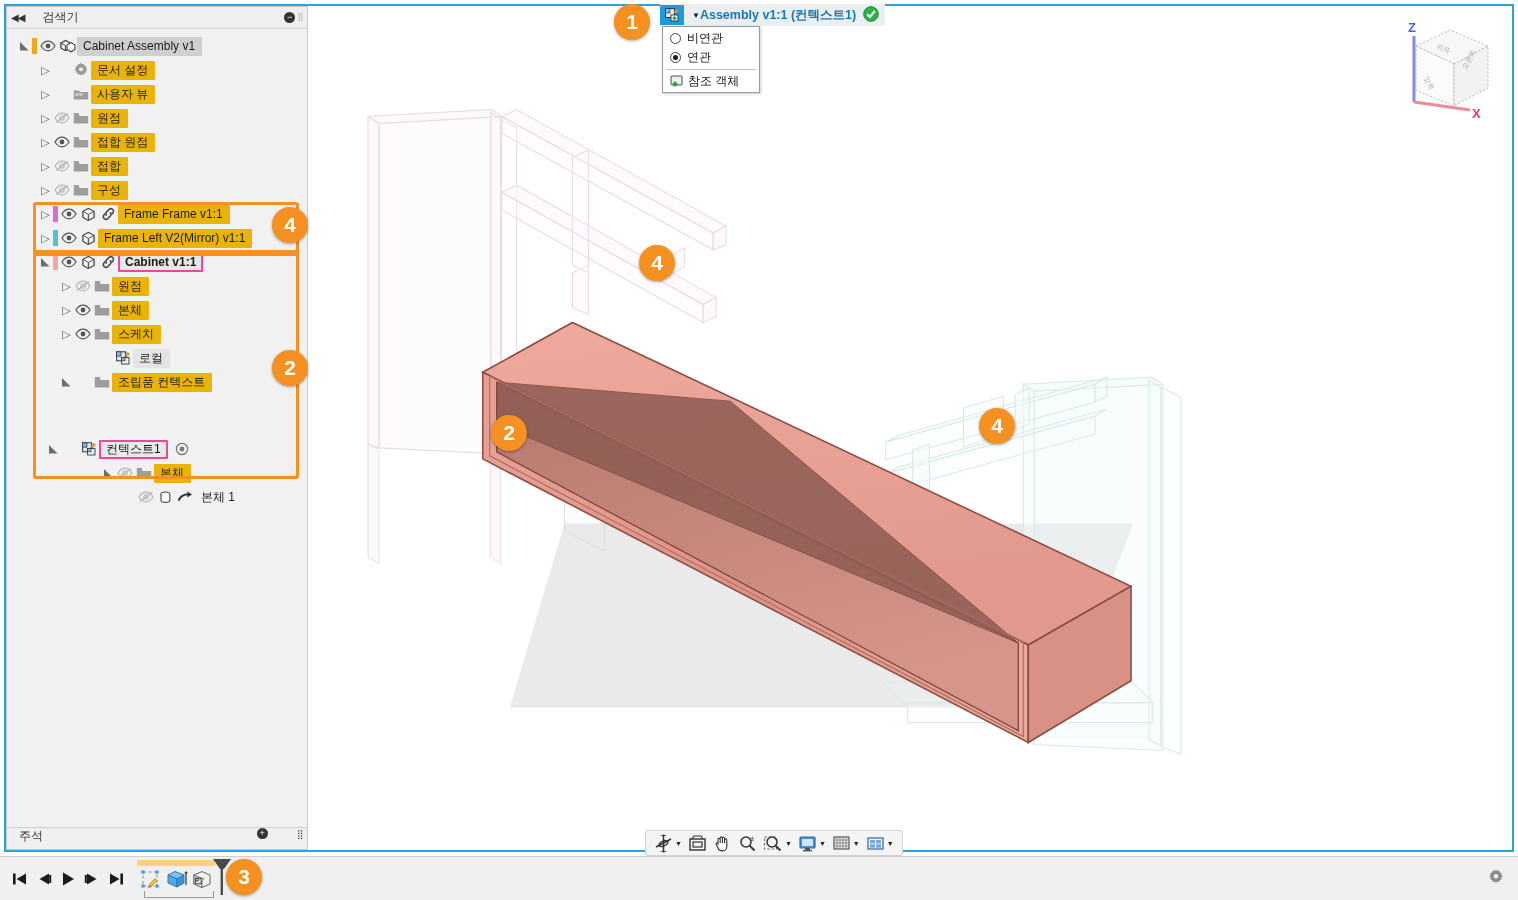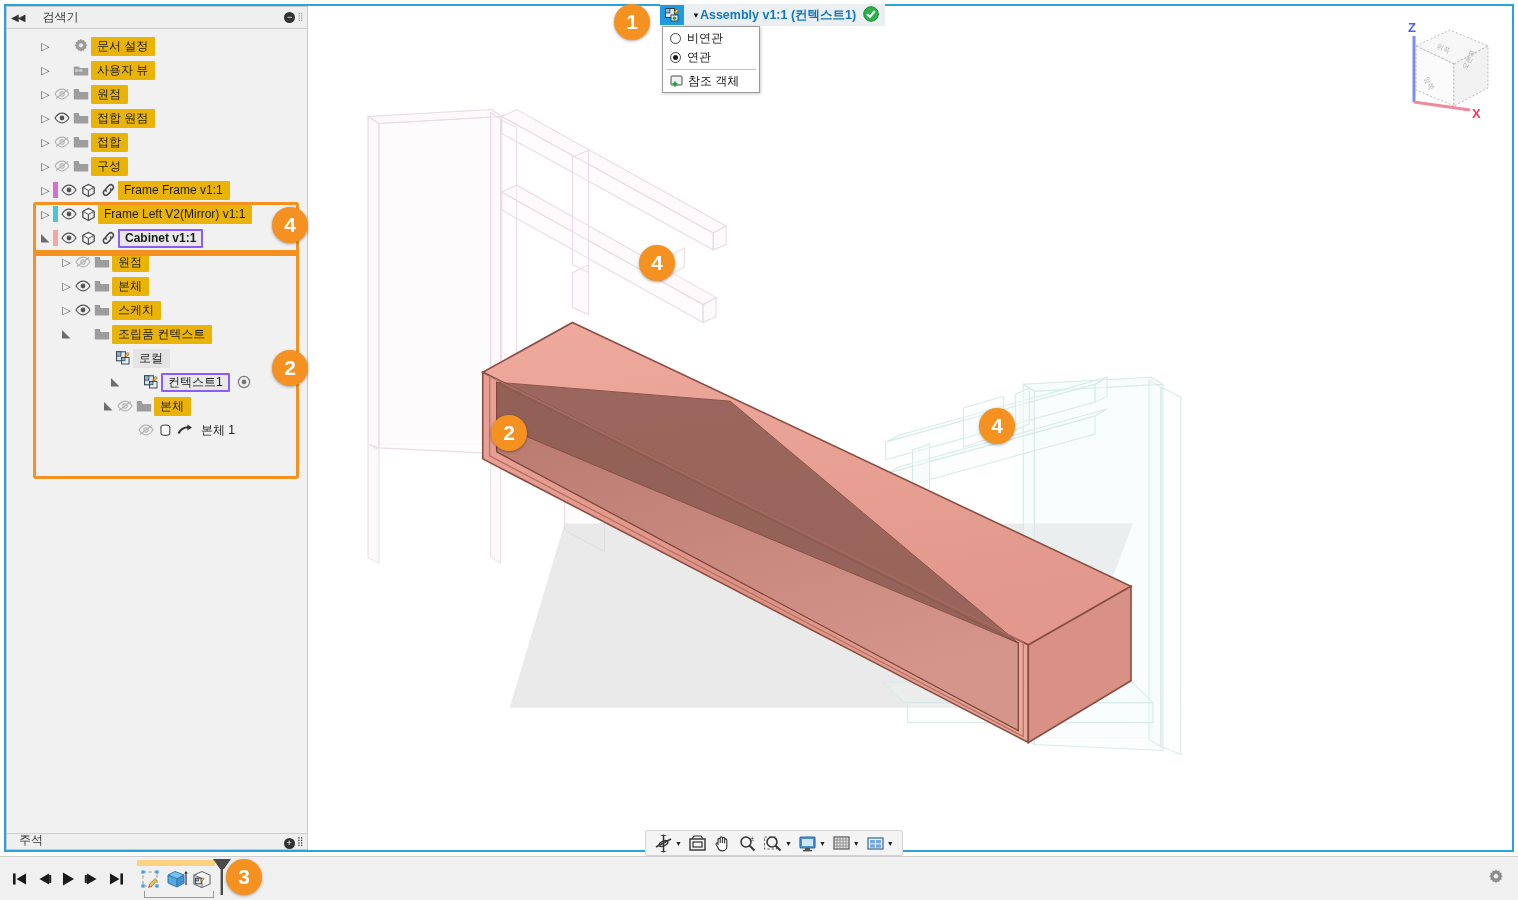"Cabinet Assembly v1" div.row { html: none -> <div> <span> <svg> <path></path> </svg> </span> <span></span> <span> <svg> <path></path> <circle></circle> </svg> </span> <span> <svg> <path></path> <path></path> <path></path> </svg> </span> <span>Cabinet Assembly v1</span> </div> }
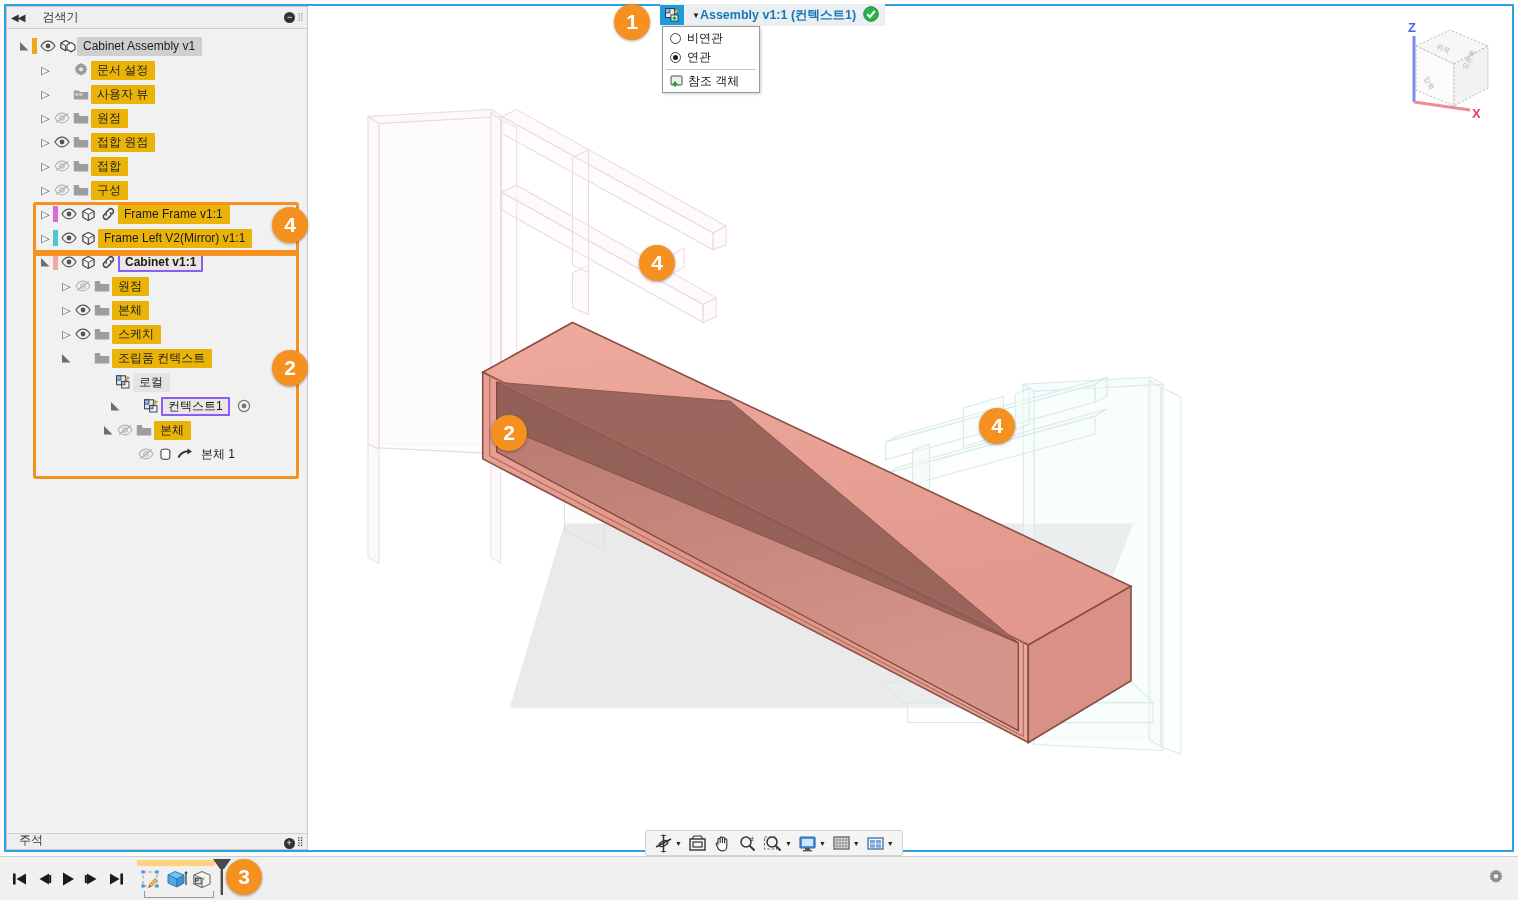"Cabinet v1:1" .lbl.blueborder { border: 2px solid #8b5cf6 -> 2px solid #ec4899 }
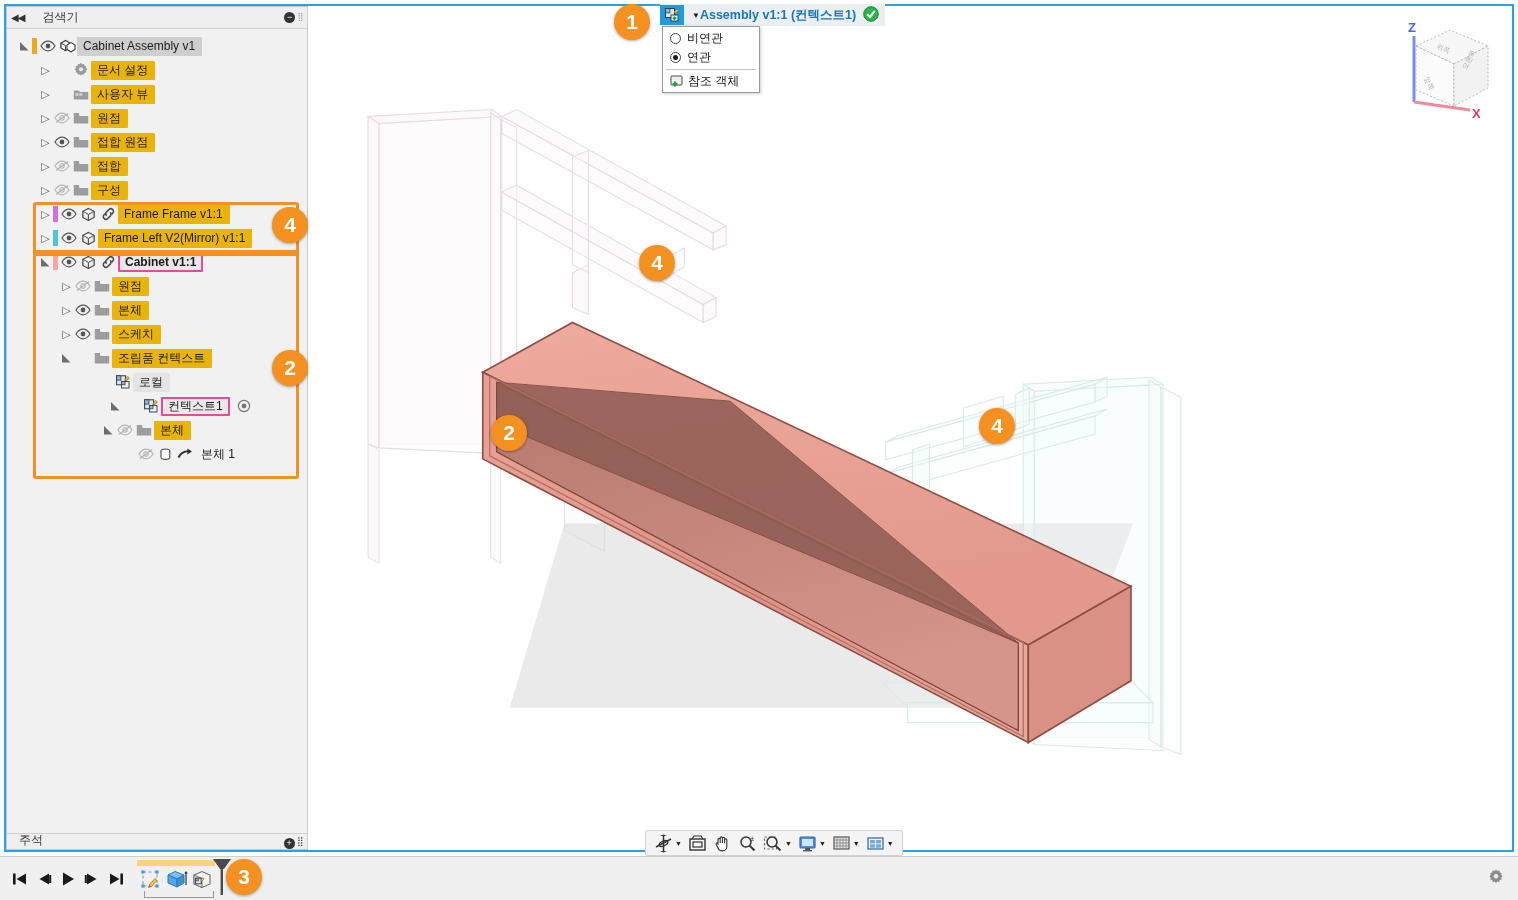"조립품 컨텍스트" div.row { order: before "로컬" -> after "로컬" }
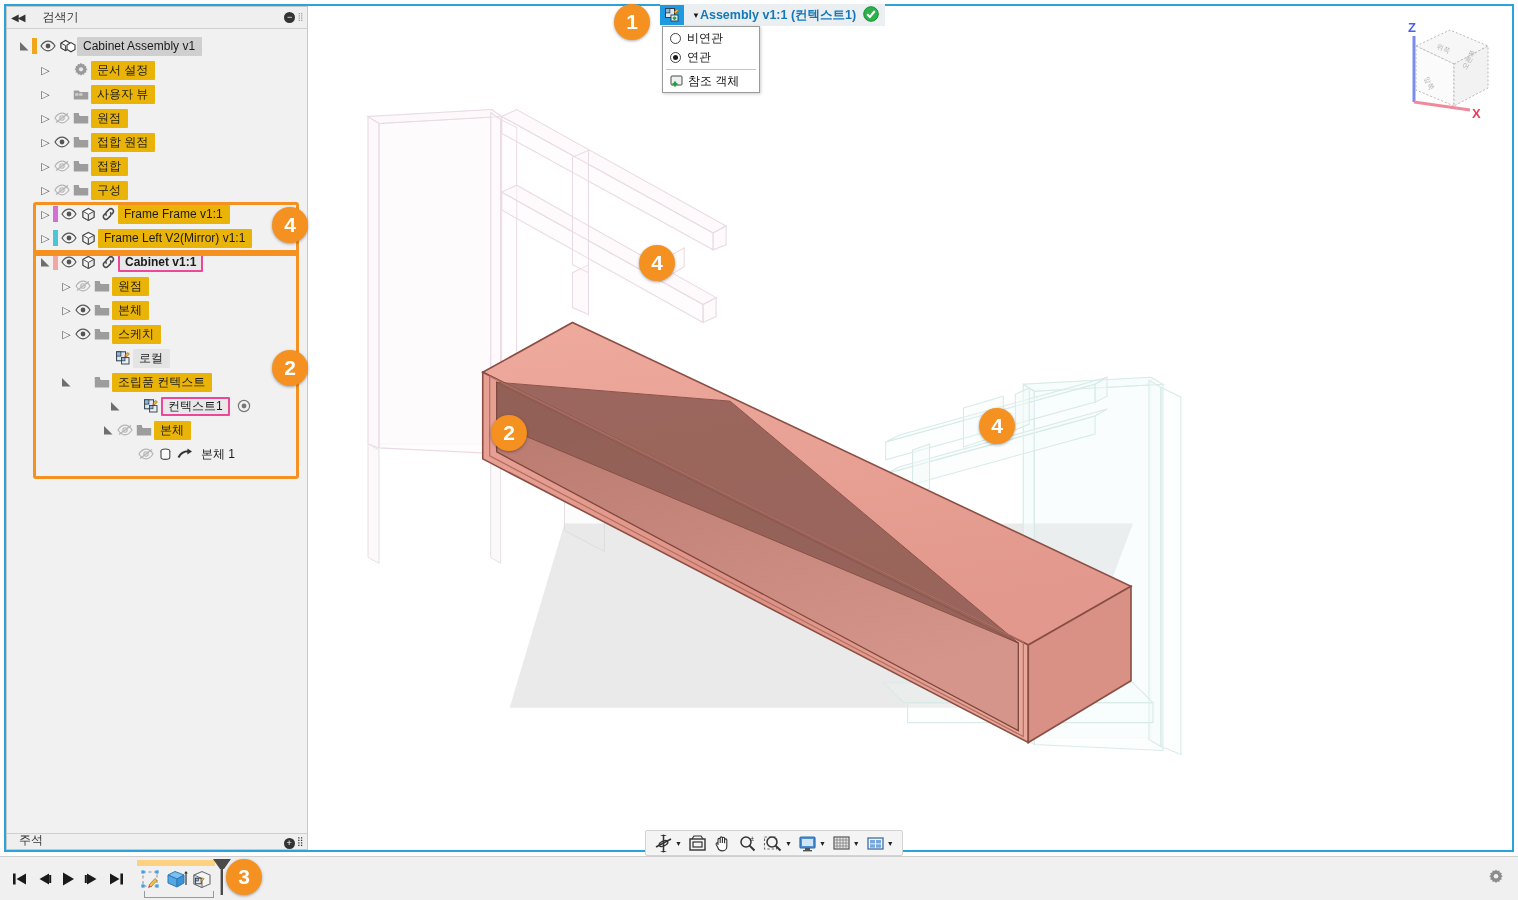"컨텍스트1" div.row { margin-top: none -> 43px; padding-left: 101px -> 39px }
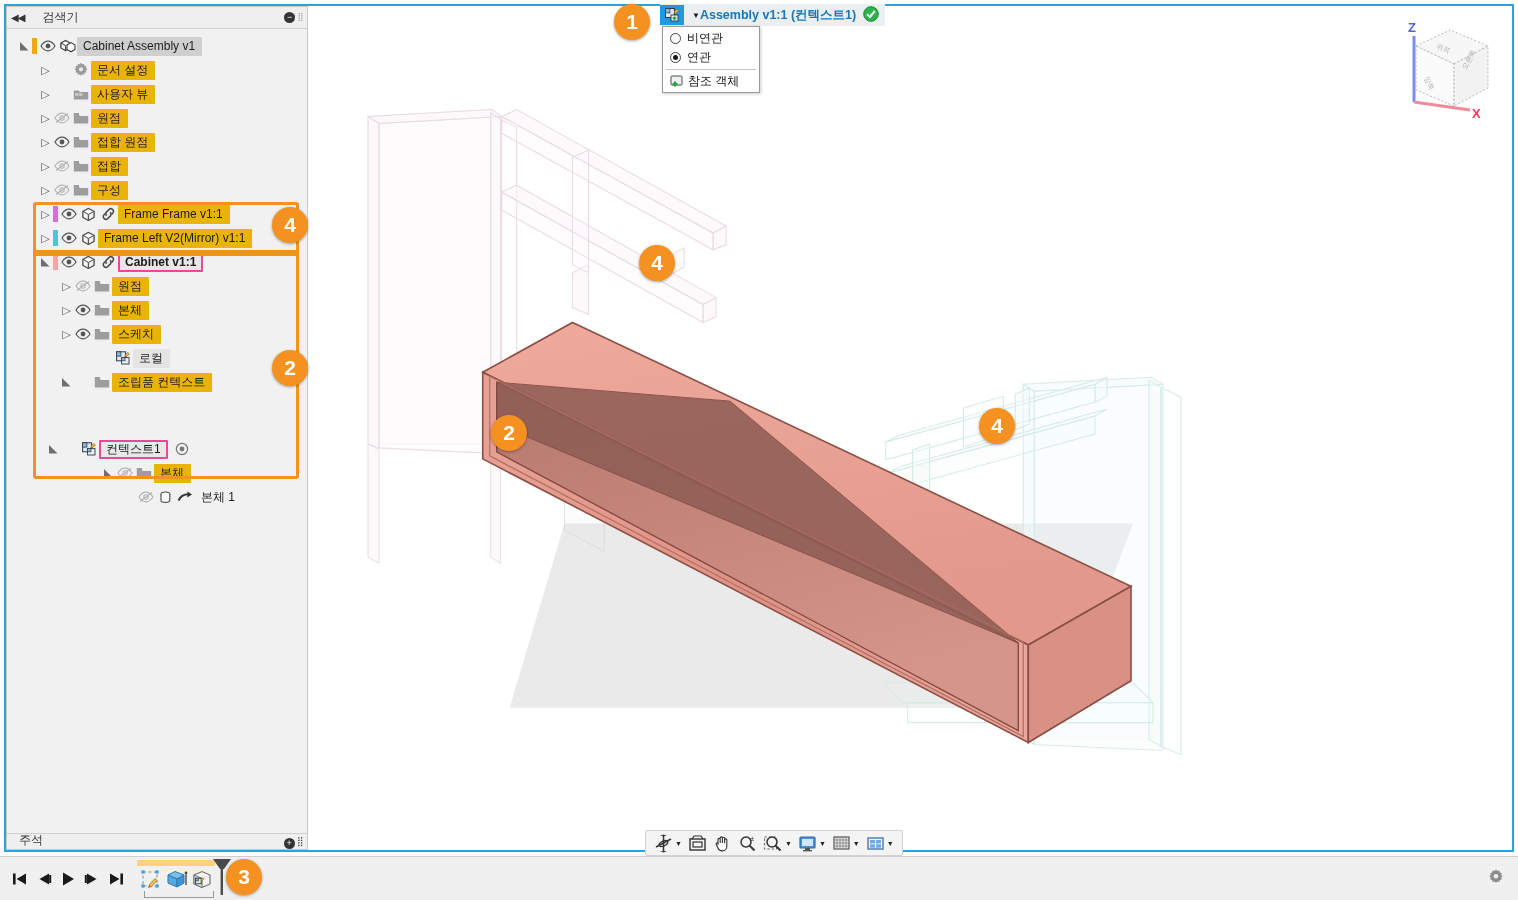"주석" .foot-bar { align-items: flex-end -> flex-start; gap: none -> 27px; height: 16px -> 22px }
